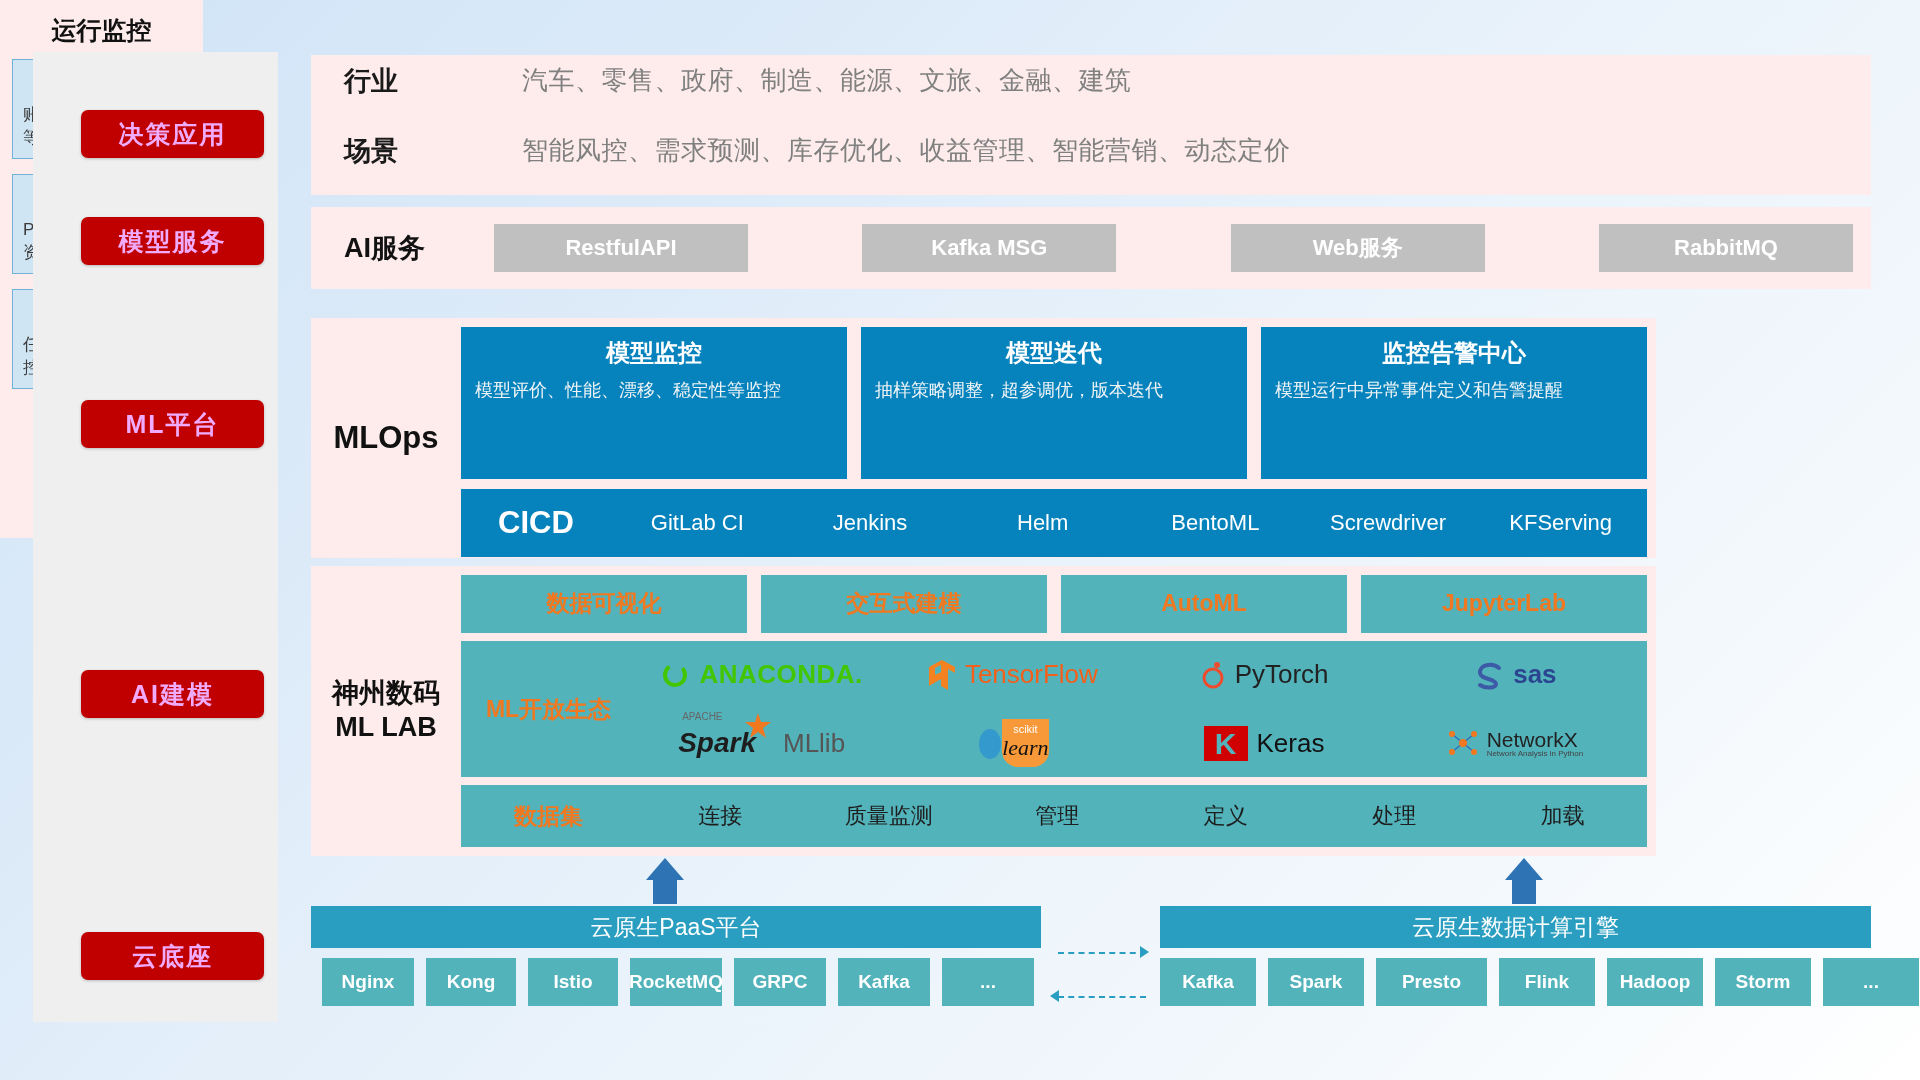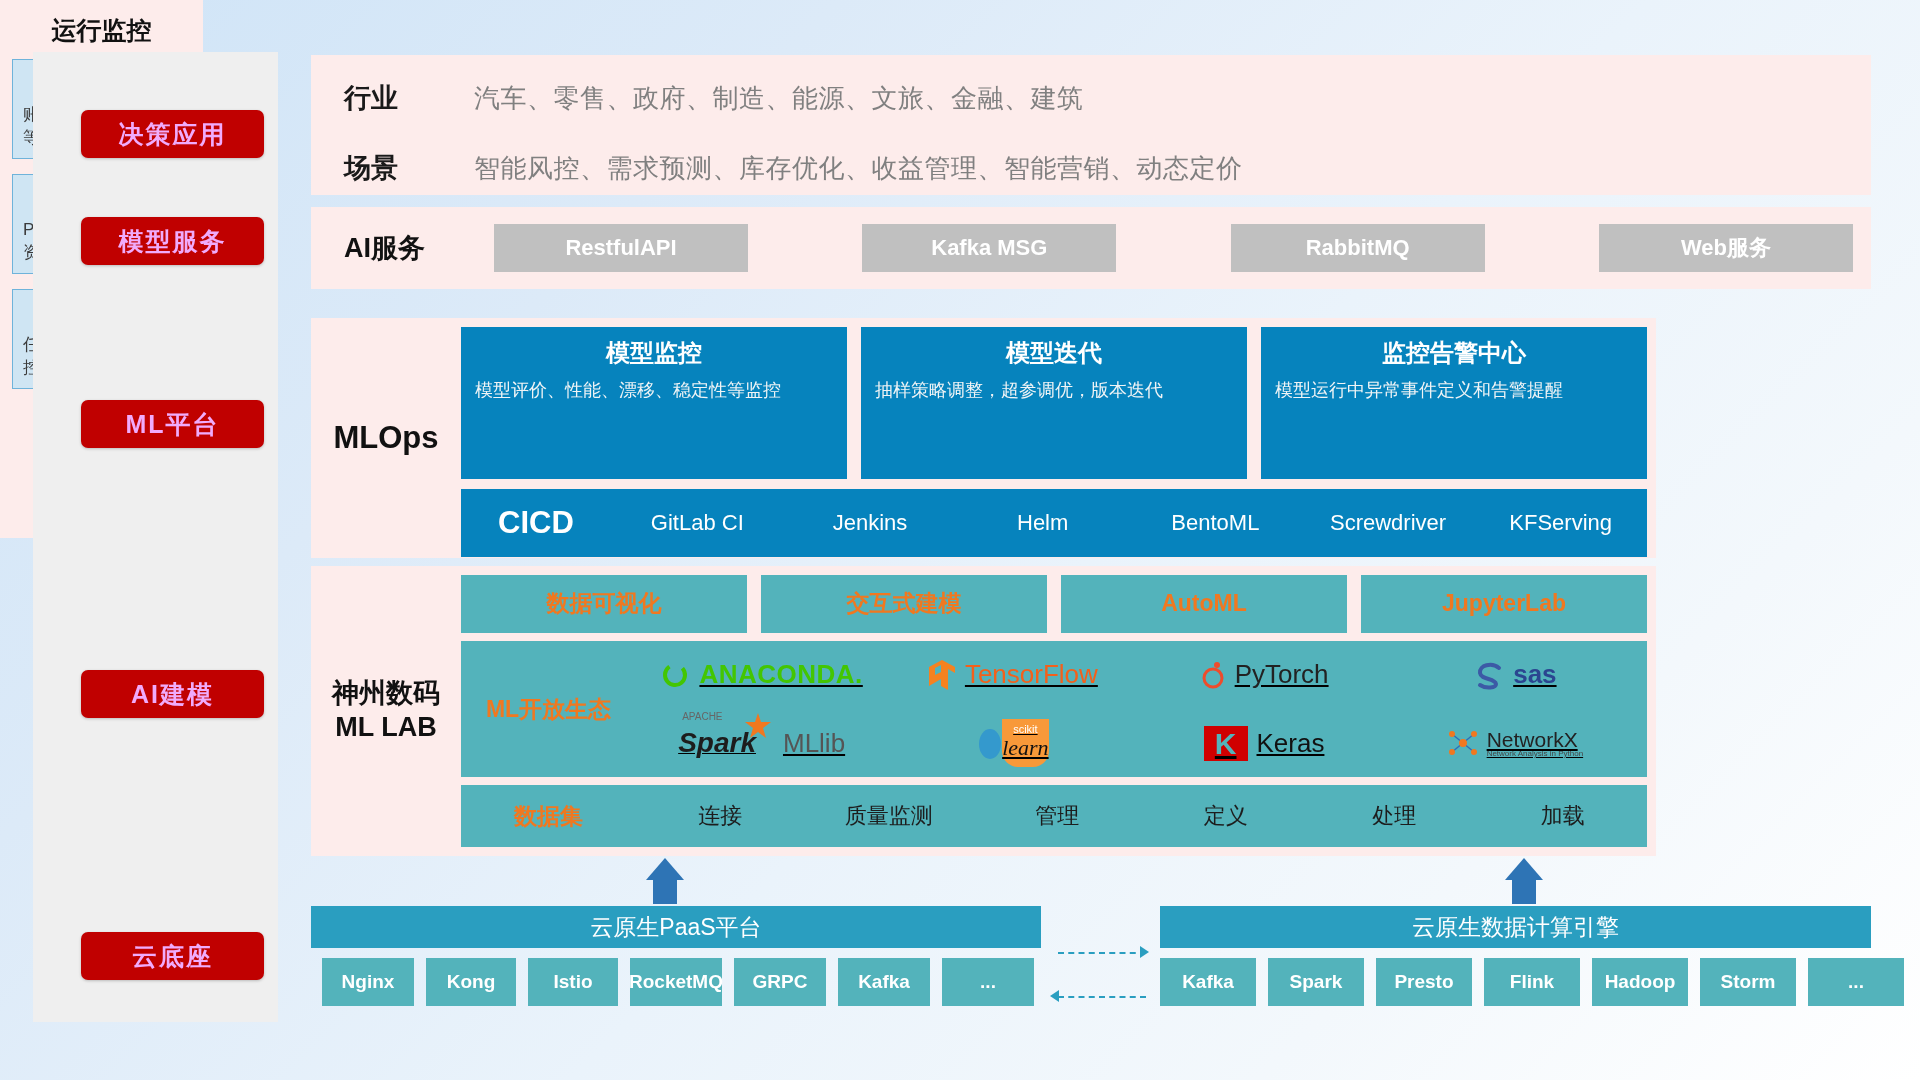"行业" .kv-row { align-items: center -> flex-start; gap: none -> 48px }
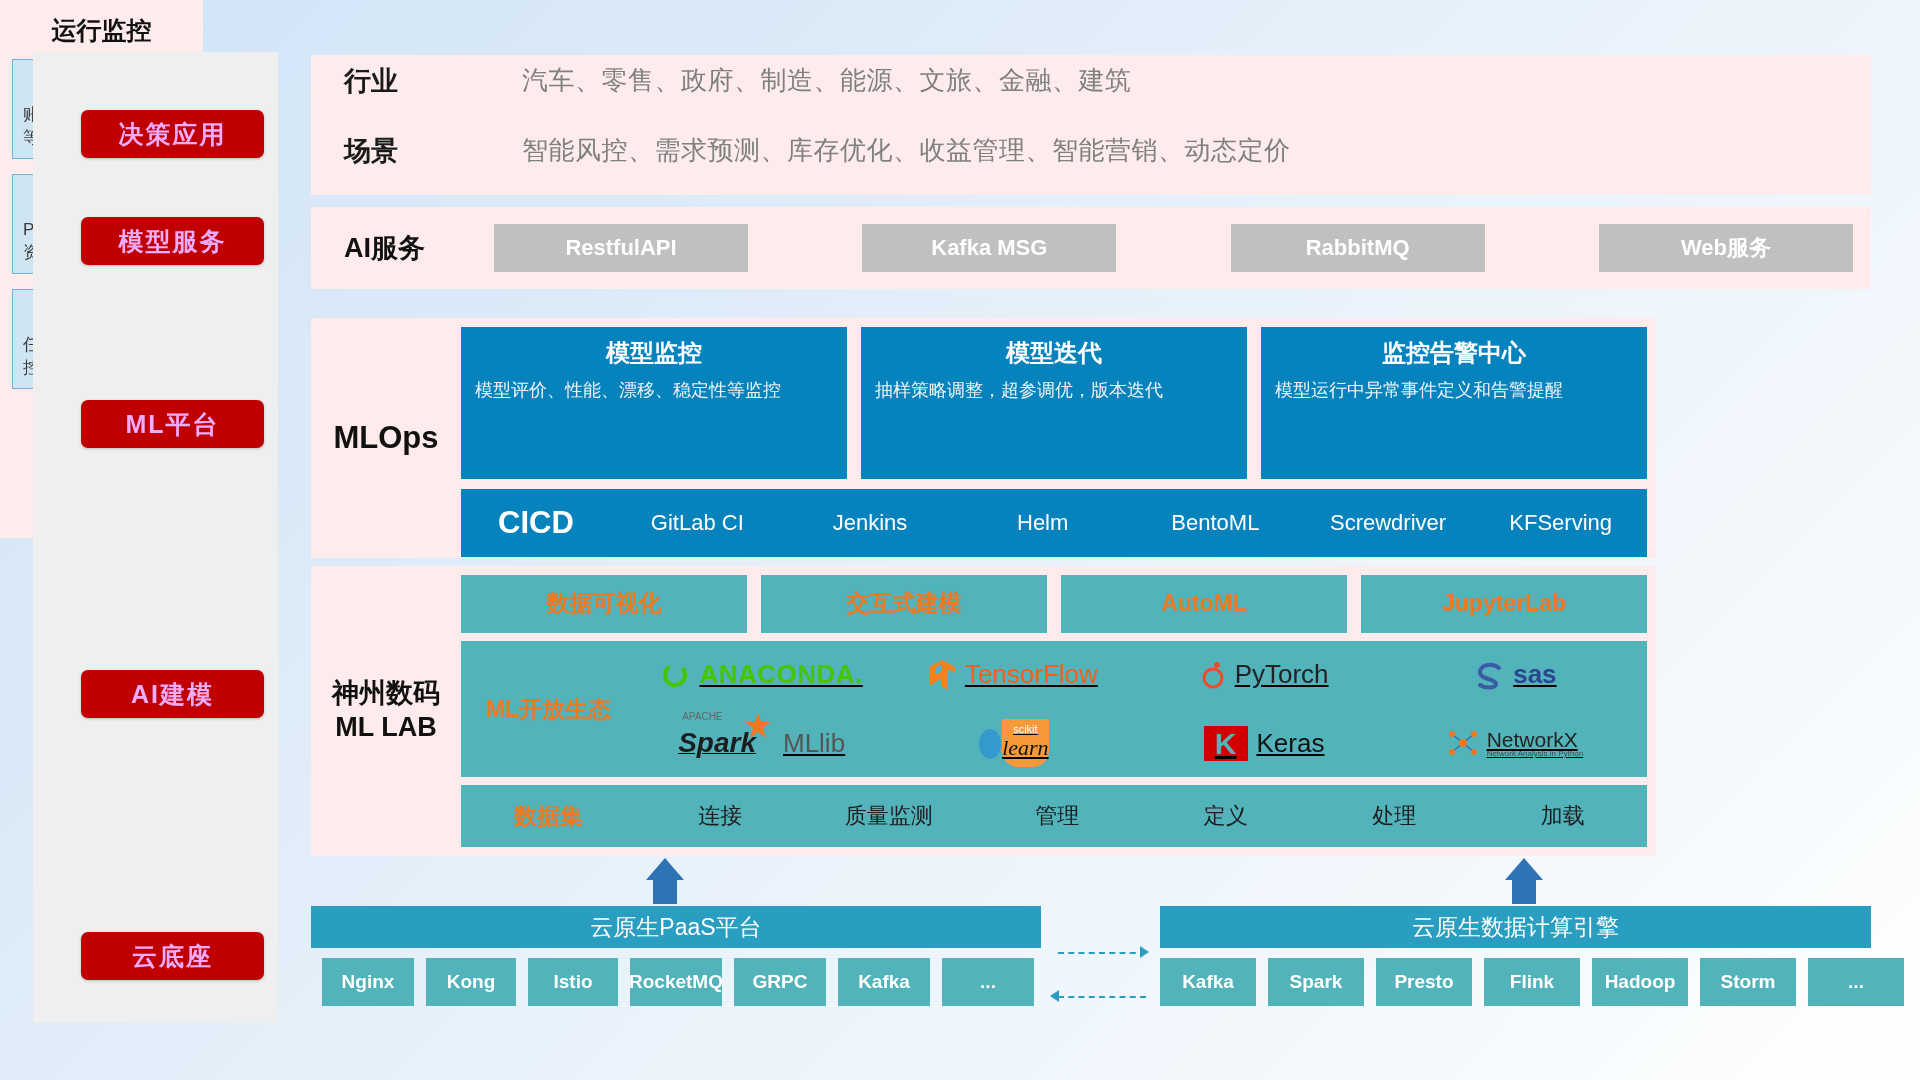"RabbitMQ" div.ai-chip { order: before "Web服务" -> after "Web服务" }
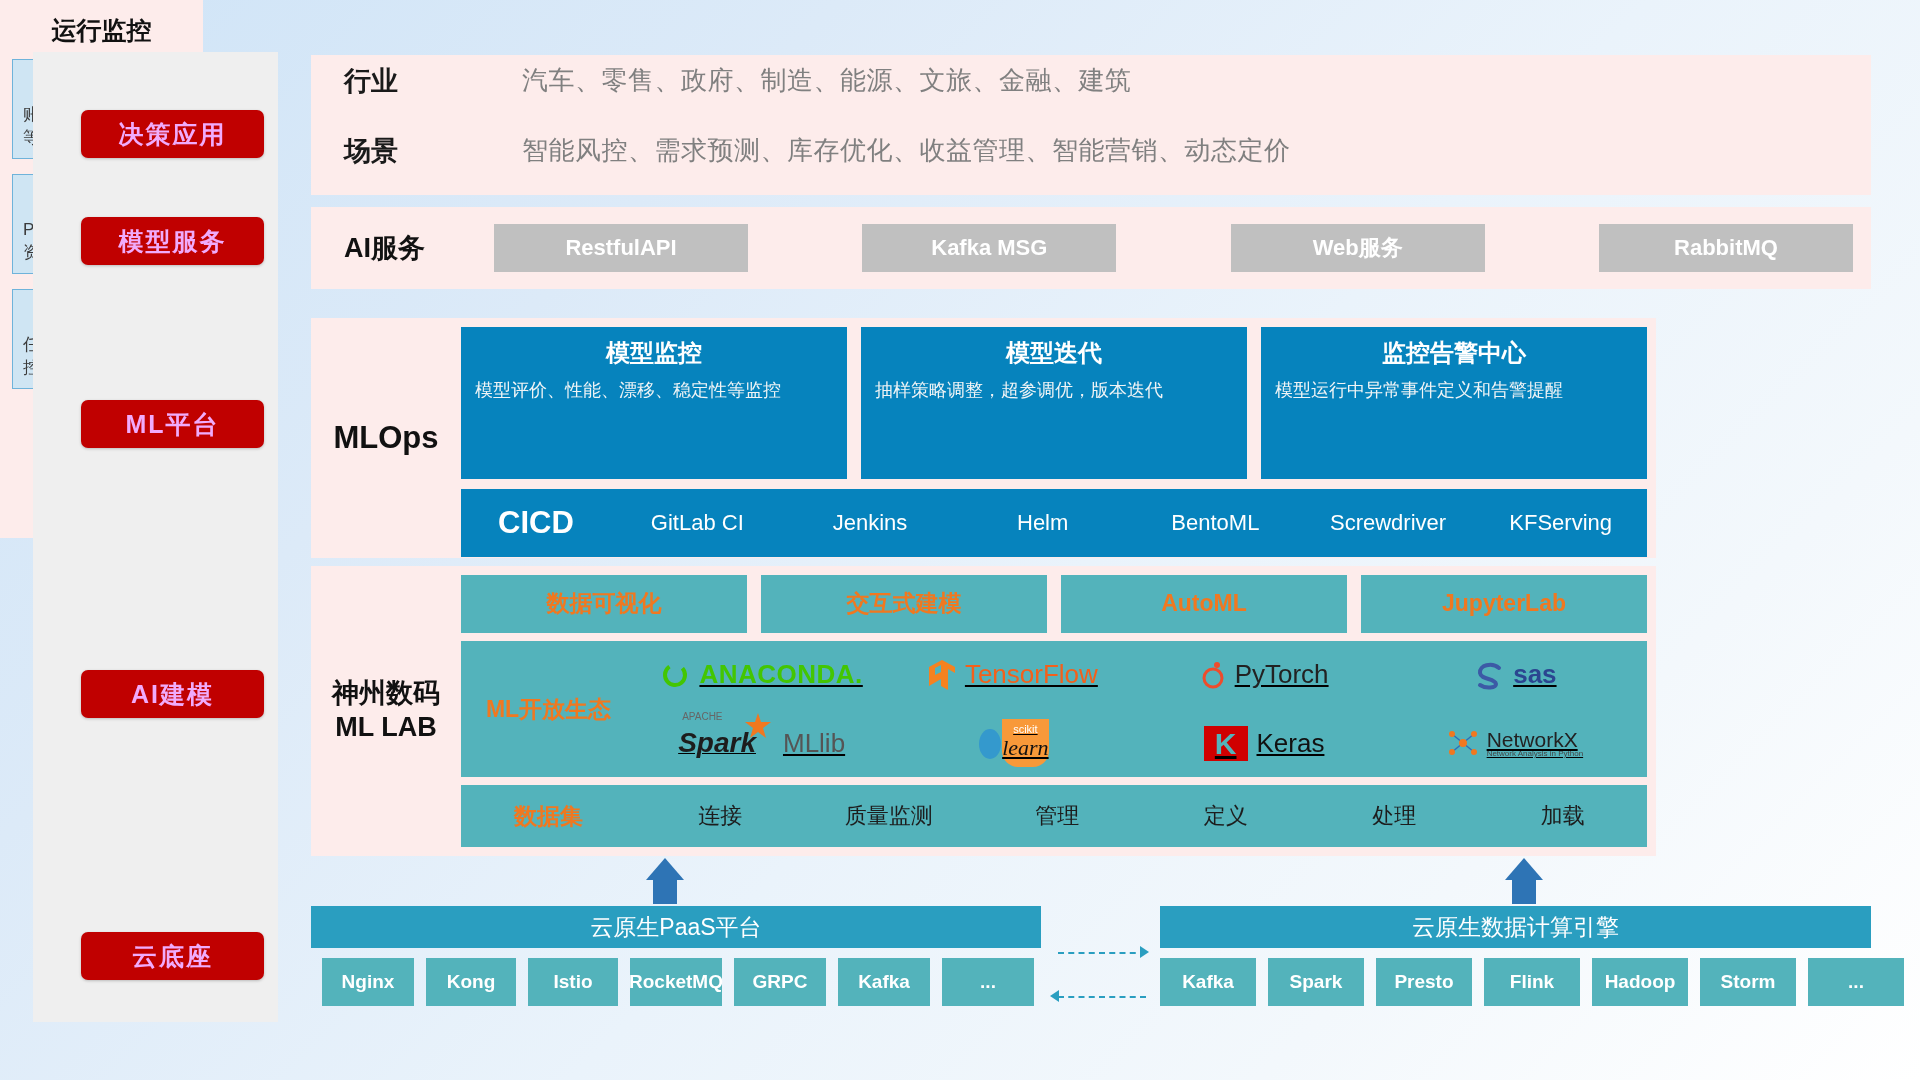"ANACONDA." .logo { text-decoration: underline -> none }
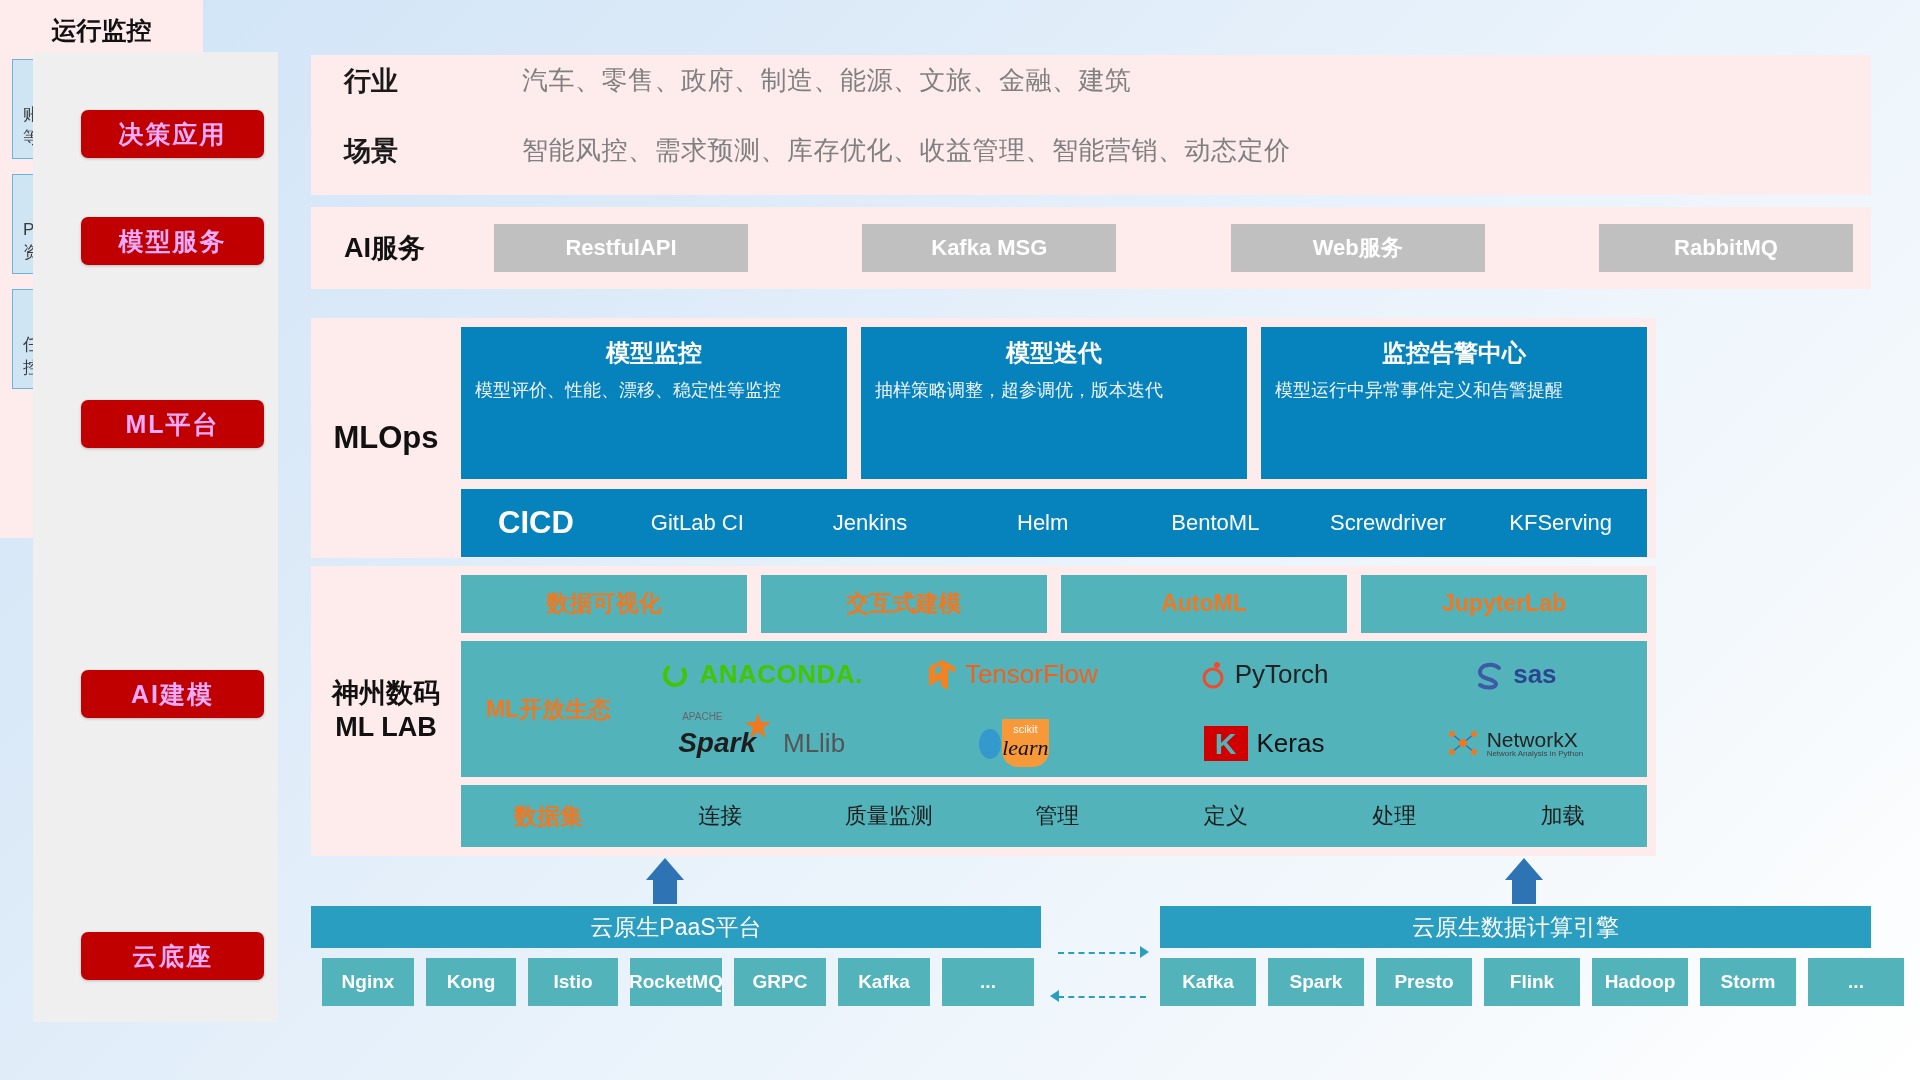"Presto" div.cb-chip { width: 96px -> 111px }
